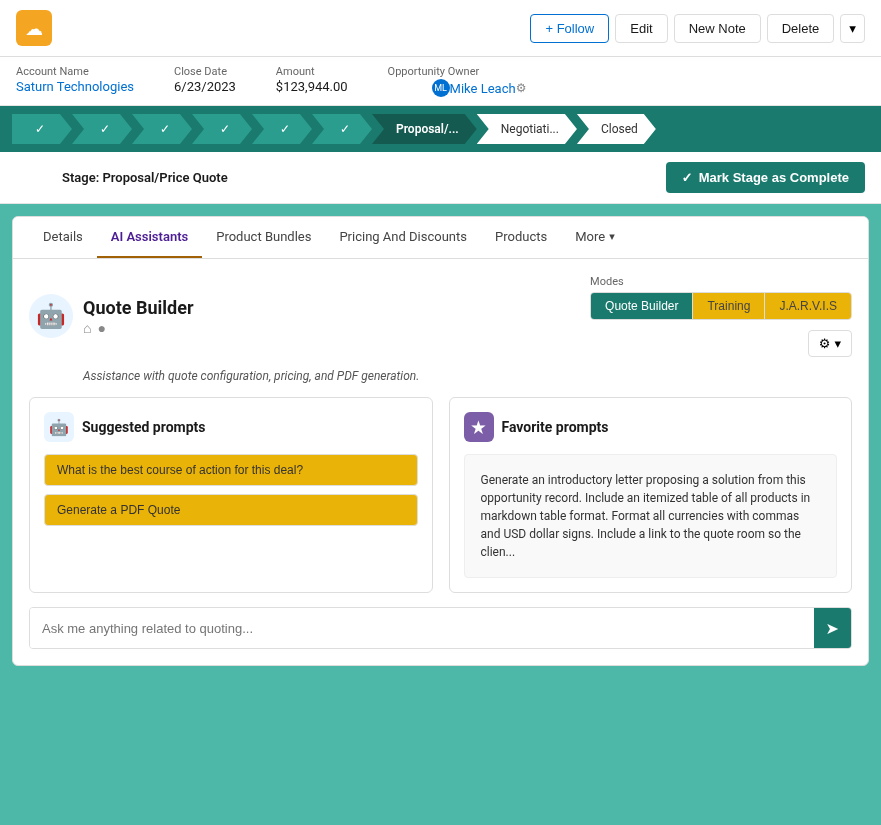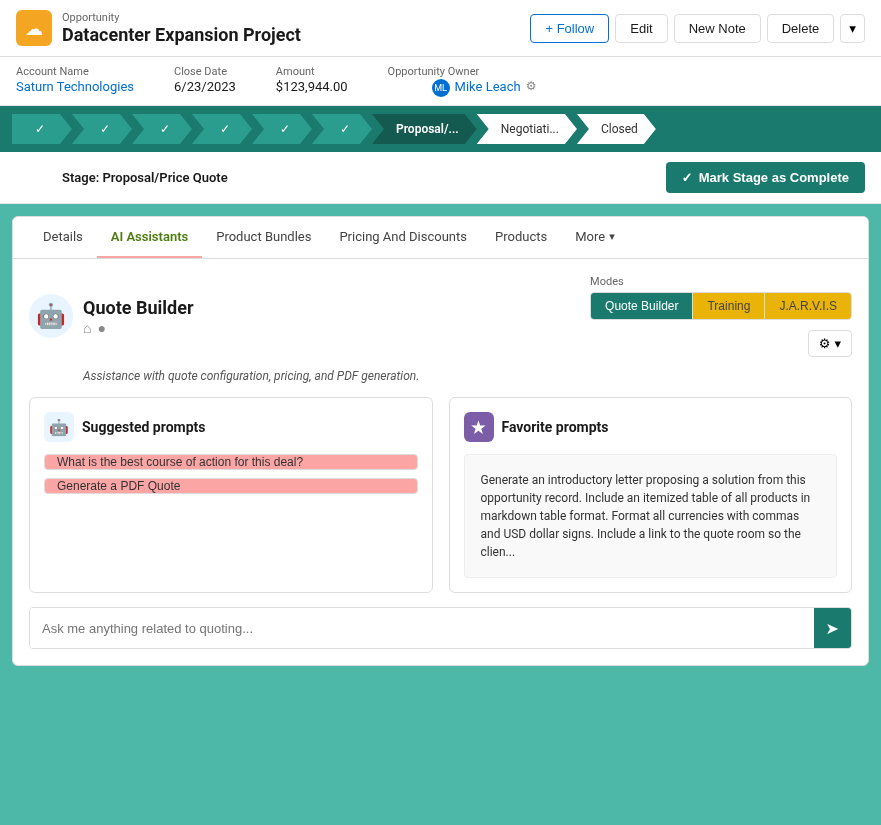"Opportunity" div { html: <div> <div>Opportunity</div> <div>Datacenter Expansion Project</div> </div> -> none }
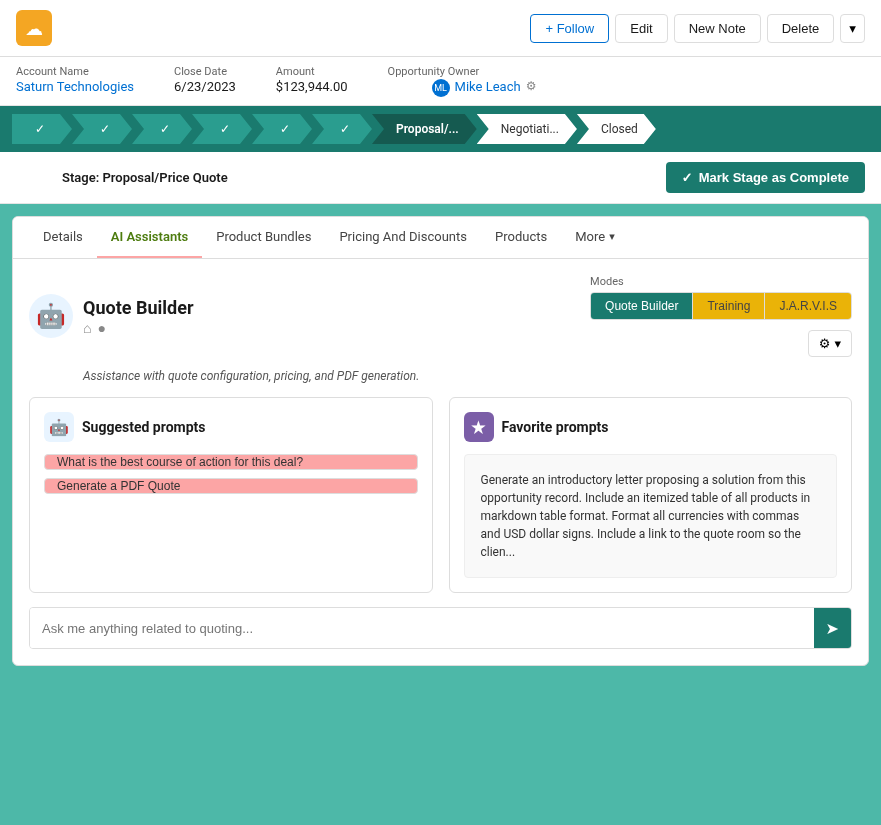"ML" .meta-owner { align-items: none -> center; gap: 5px -> none }
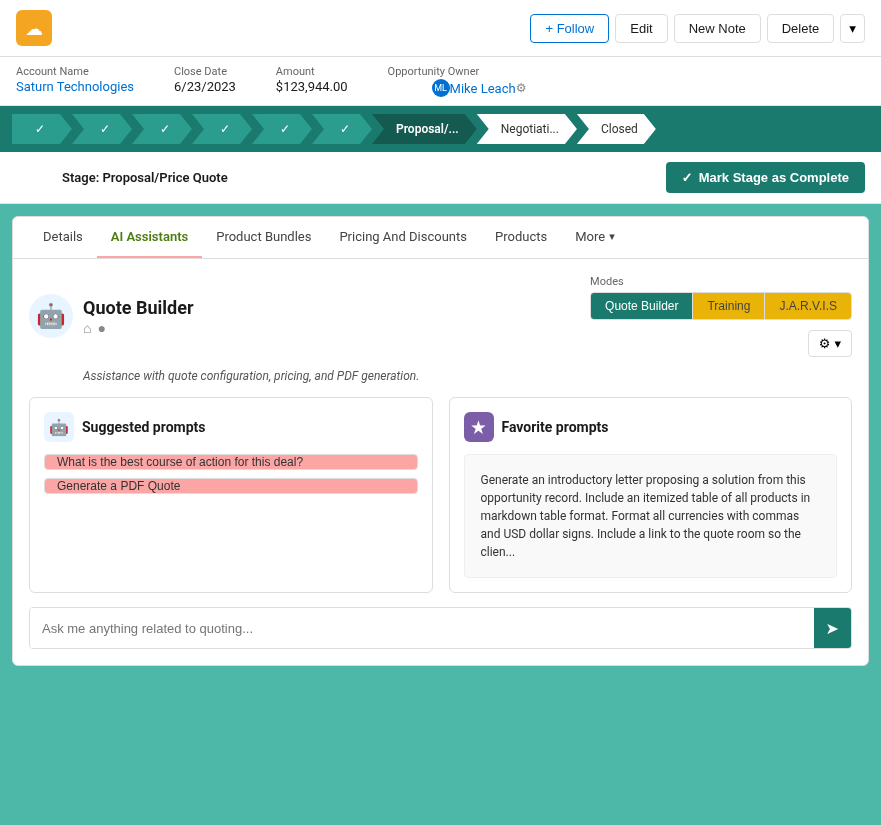"AI Assistants" .tab.active { border-bottom: 2px solid #fca5a5 -> 2px solid #a16207; color: #4d7c0f -> #4c1d95 }
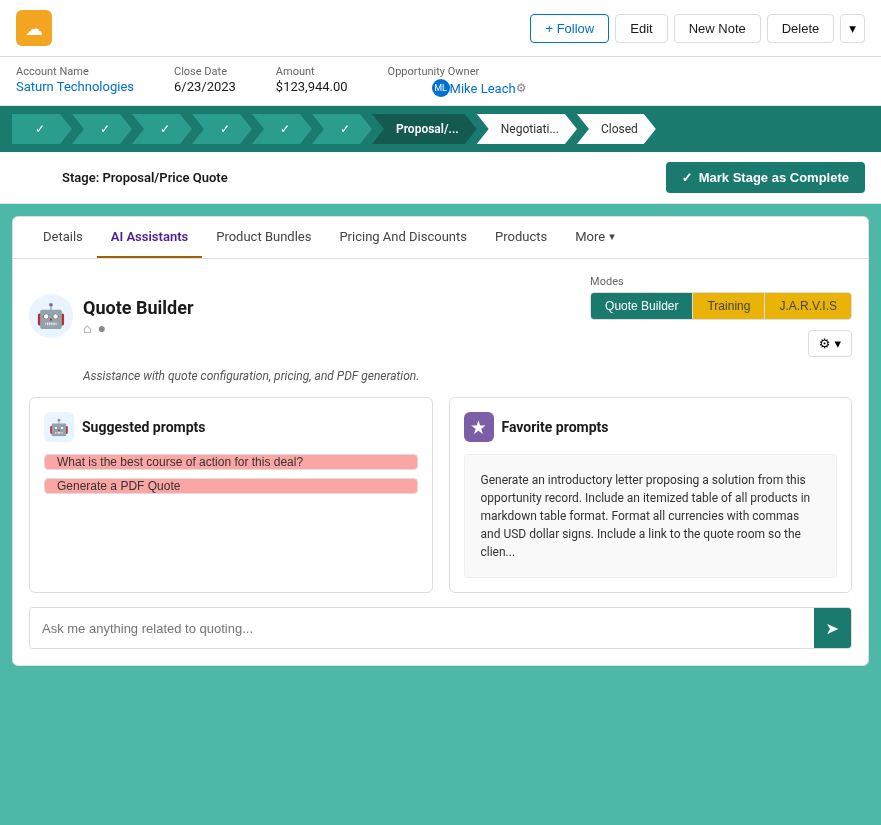"What is the best course" .prompt-btn { background: #fca5a5 -> #eab308; padding: 0 12px -> 8px 12px }
